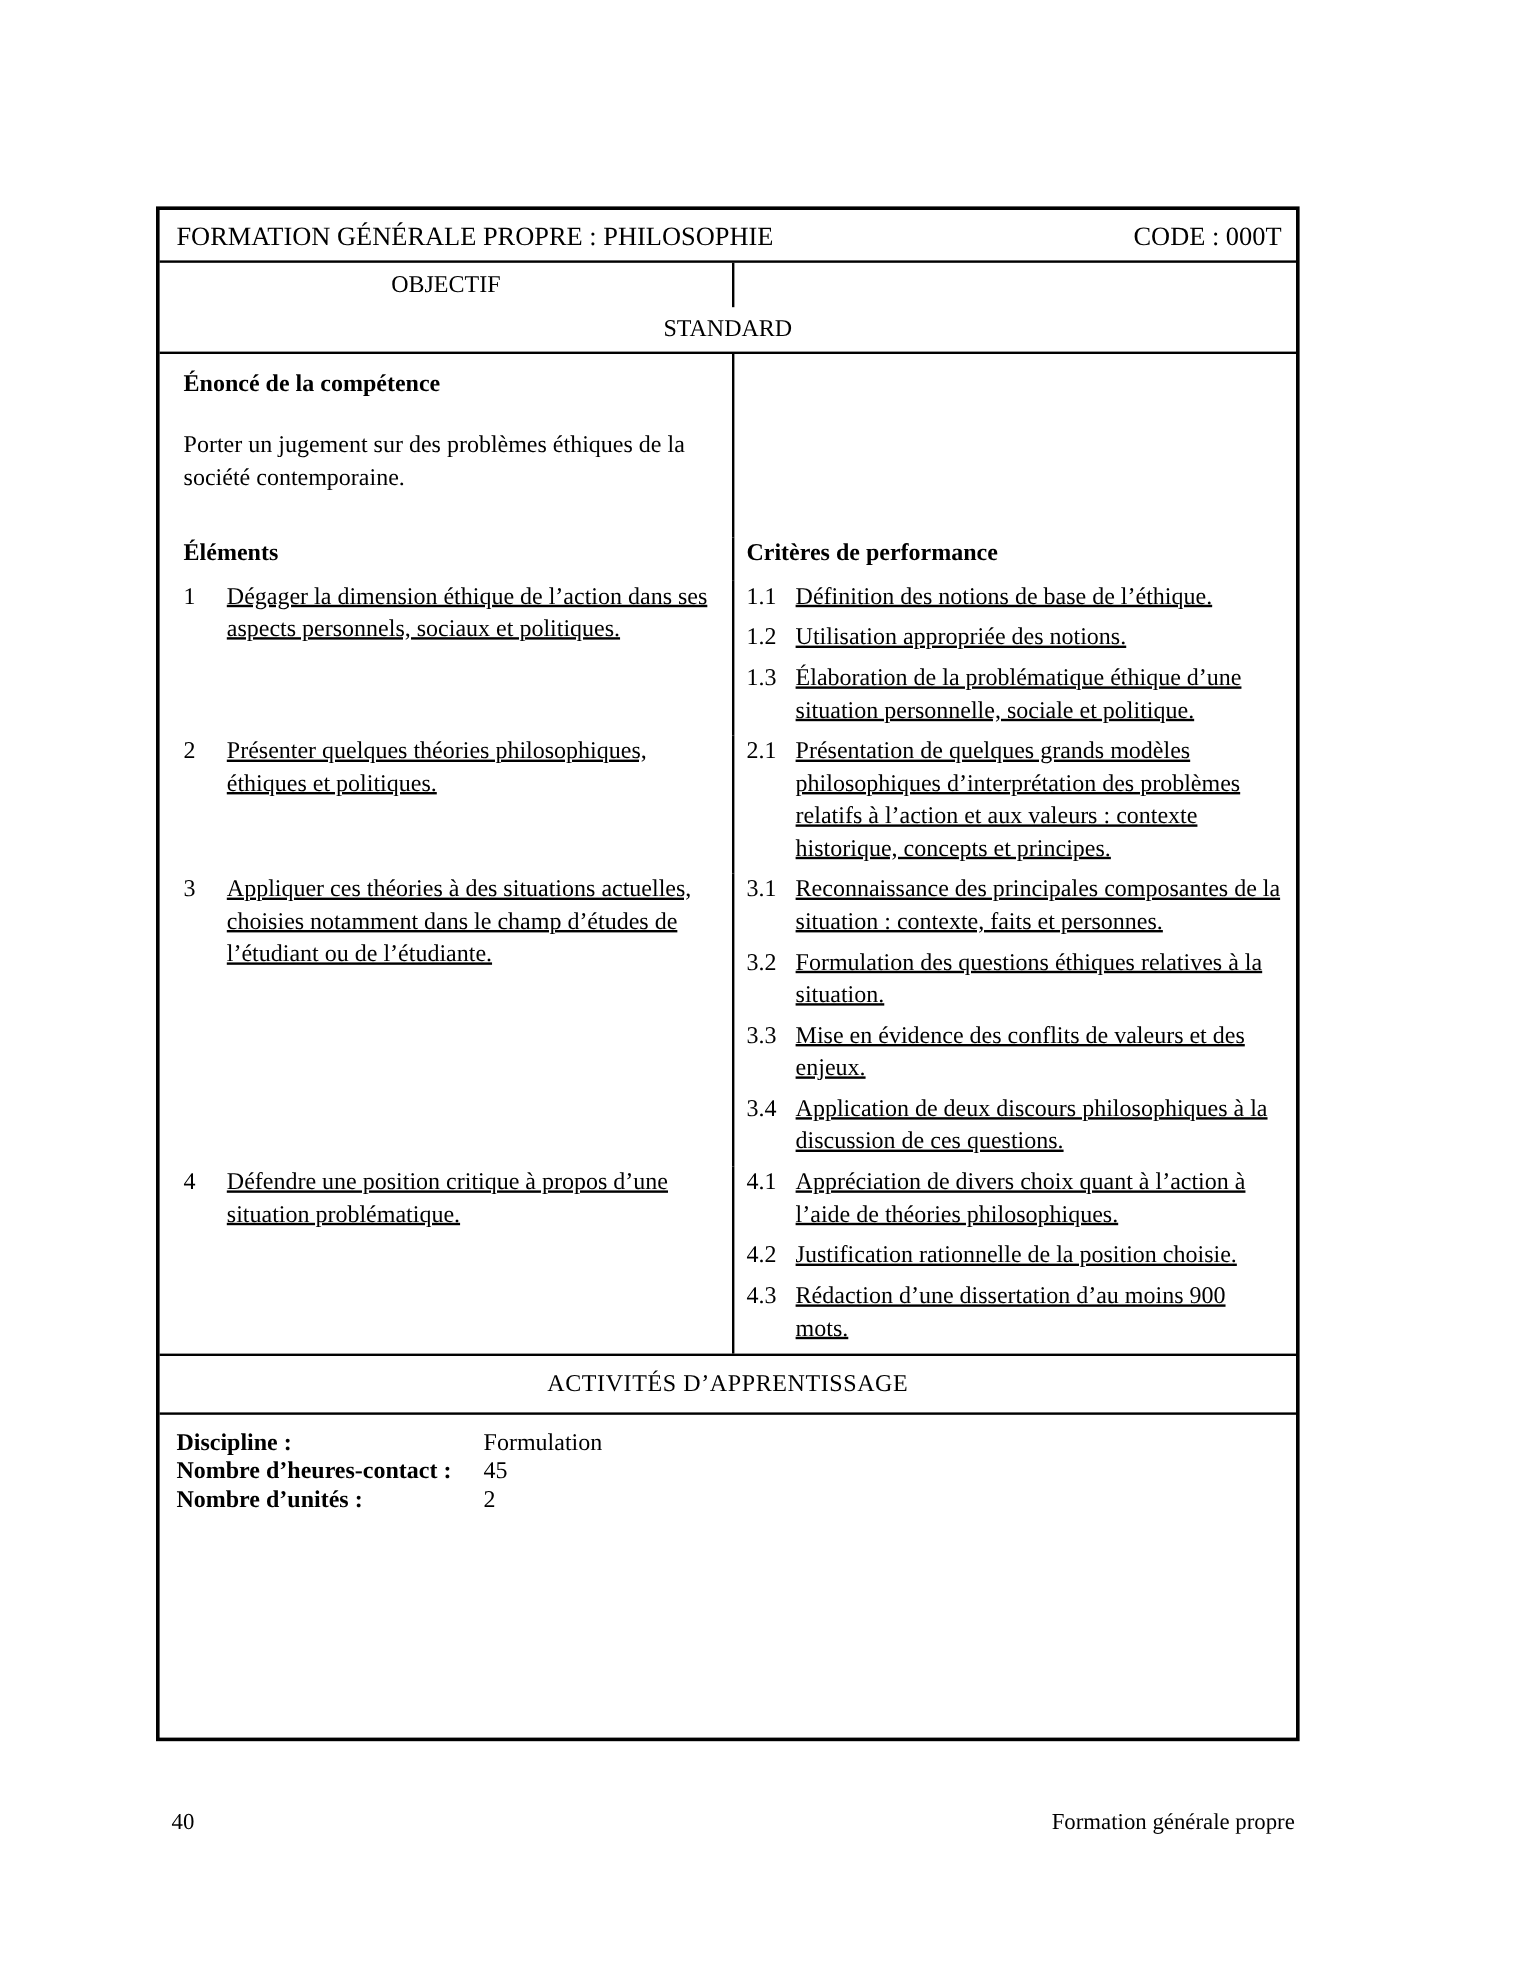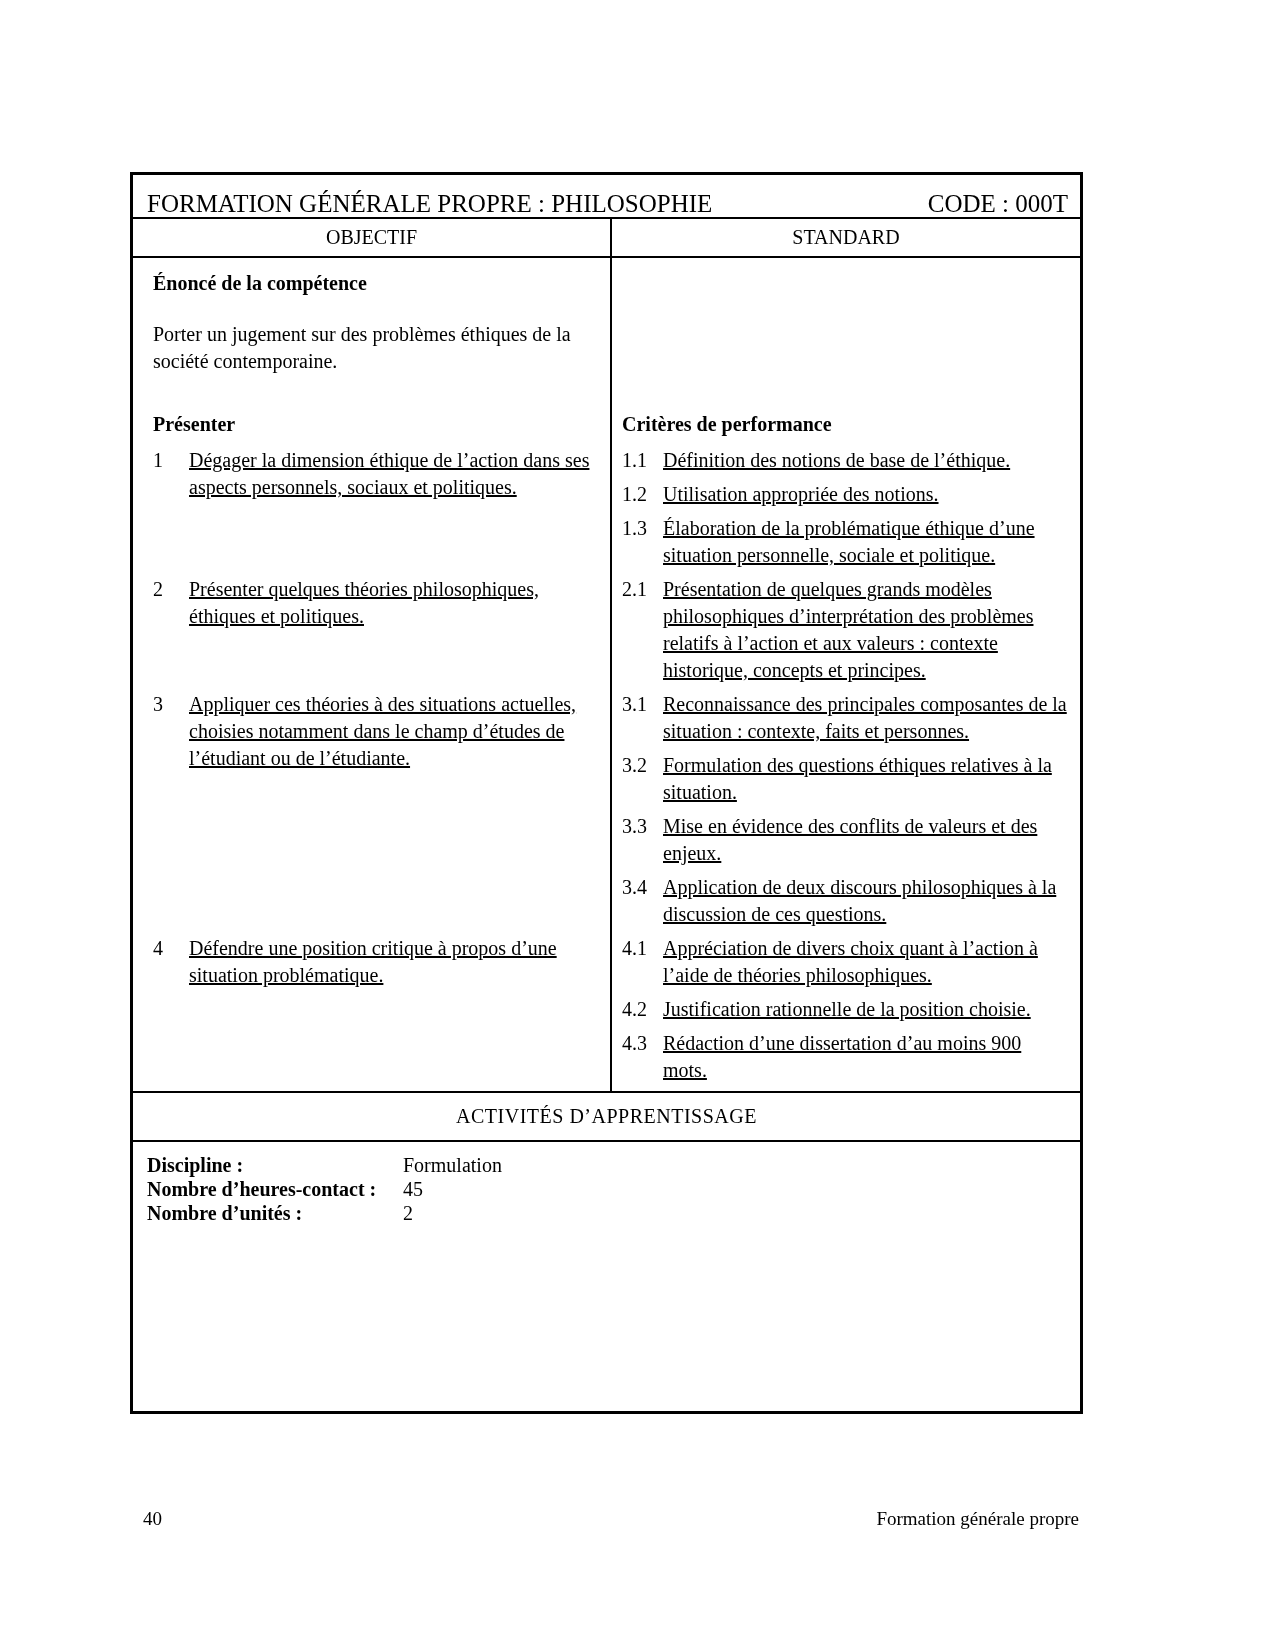"FORMATION GÉNÉRALE PROPRE : PHILOSOPHIE" .row-title { align-items: flex-end -> center; font-size: 25px -> 22px }
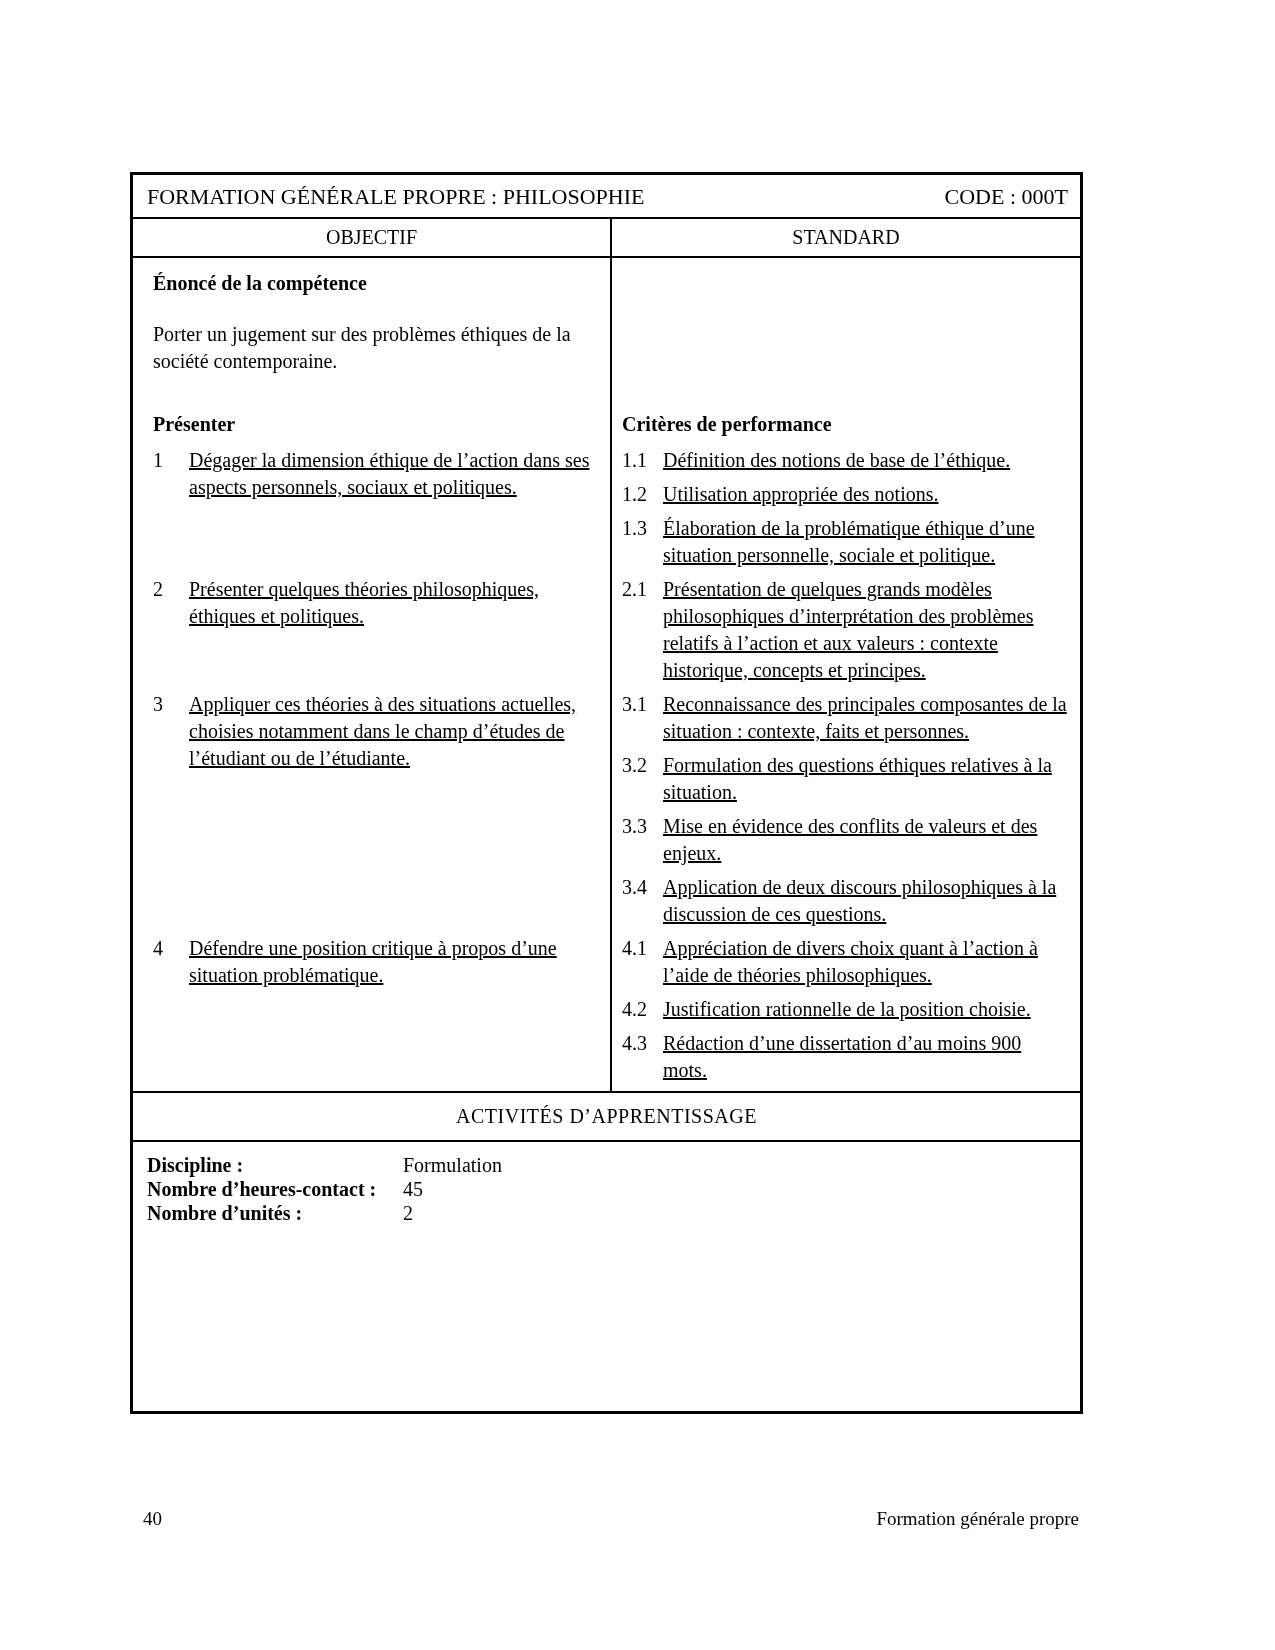"OBJECTIF" .row-colheads { flex-direction: none -> column }
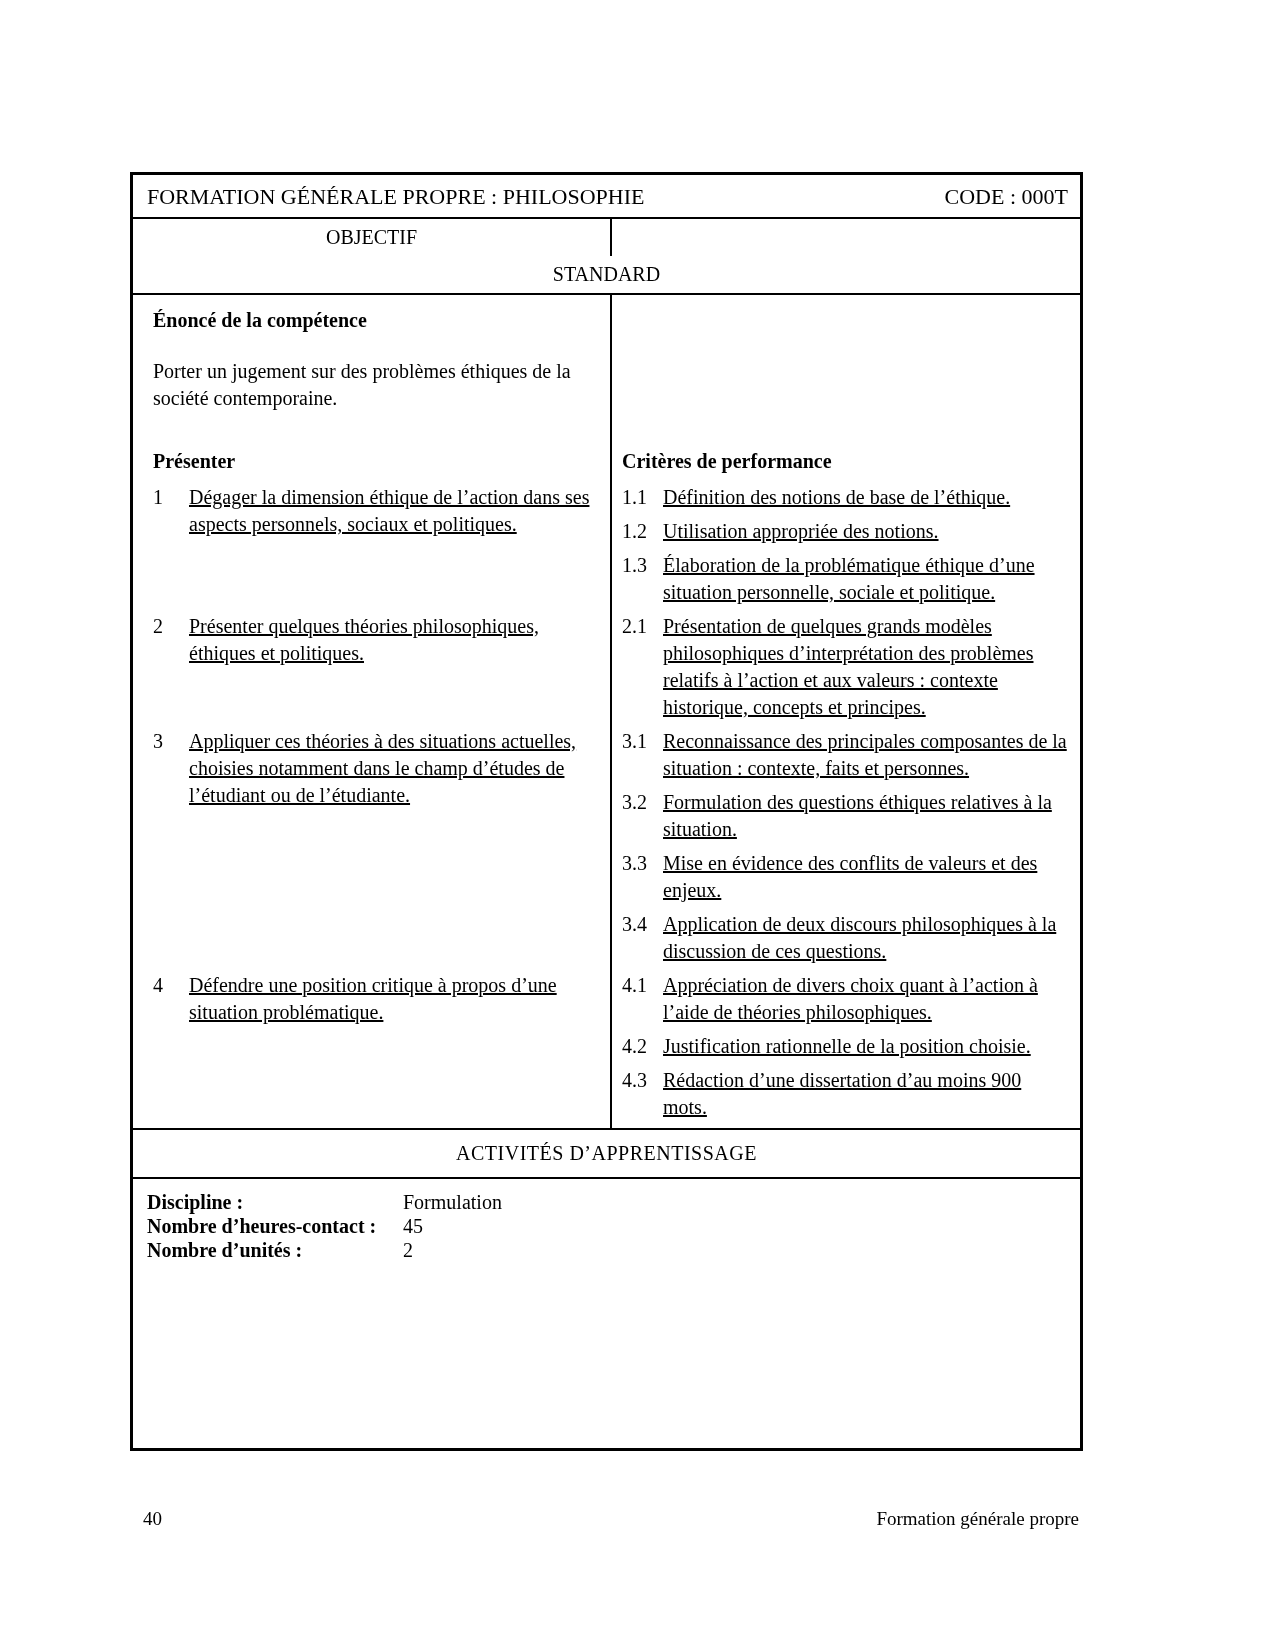"Présenter" div.sect-head { text: Présenter -> Éléments }
